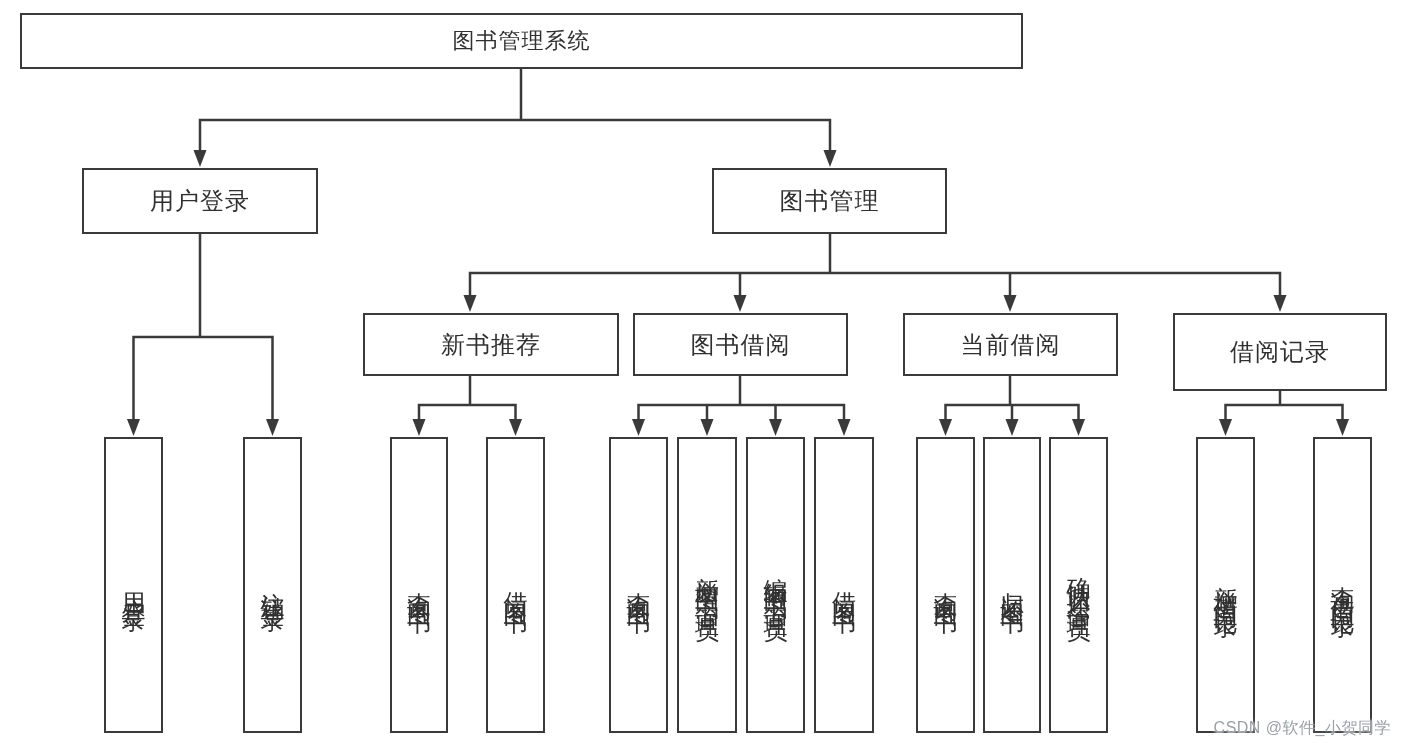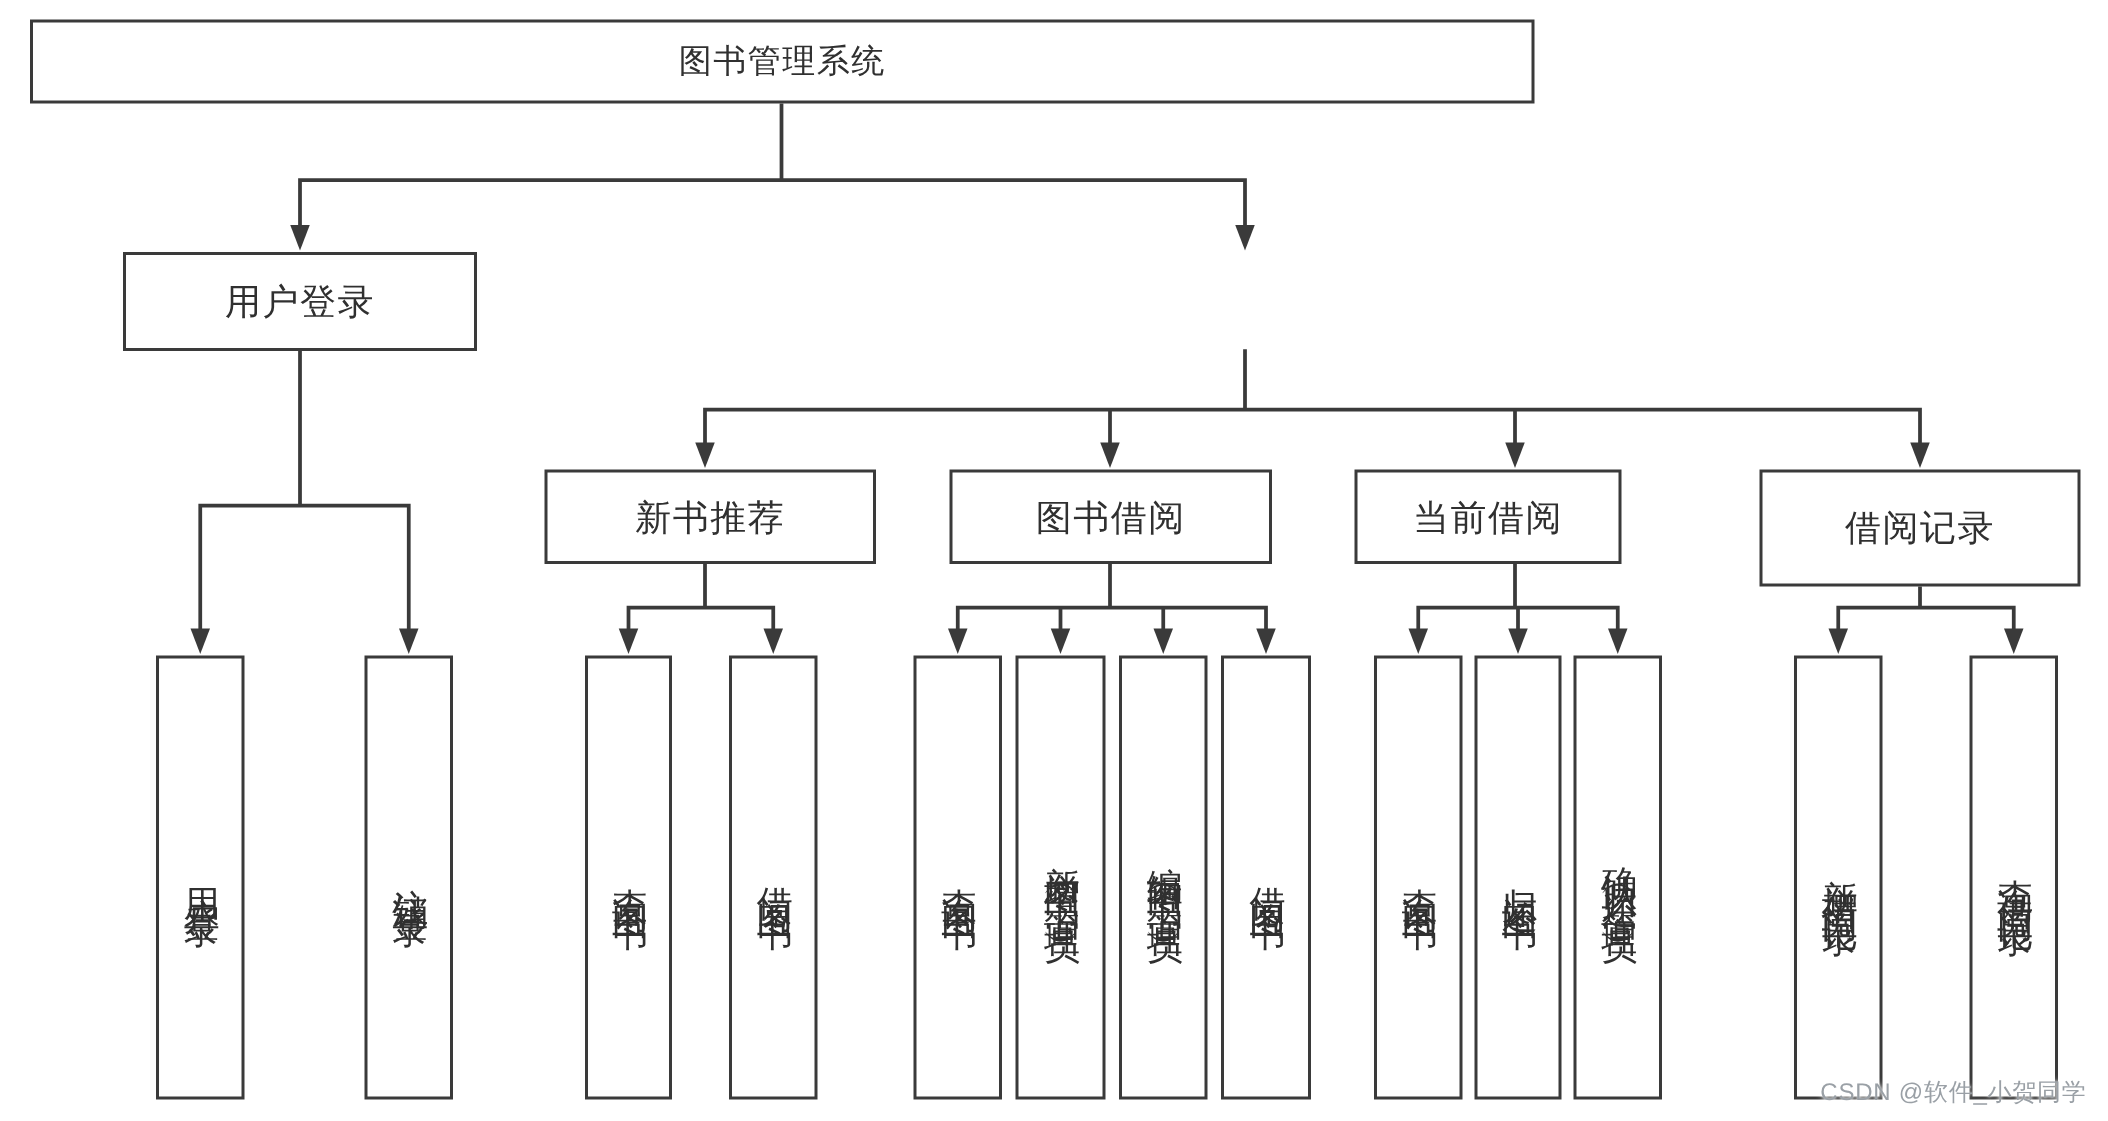"图书管理" div.node { html: none -> <div> <span>图书管理</span> </div> }
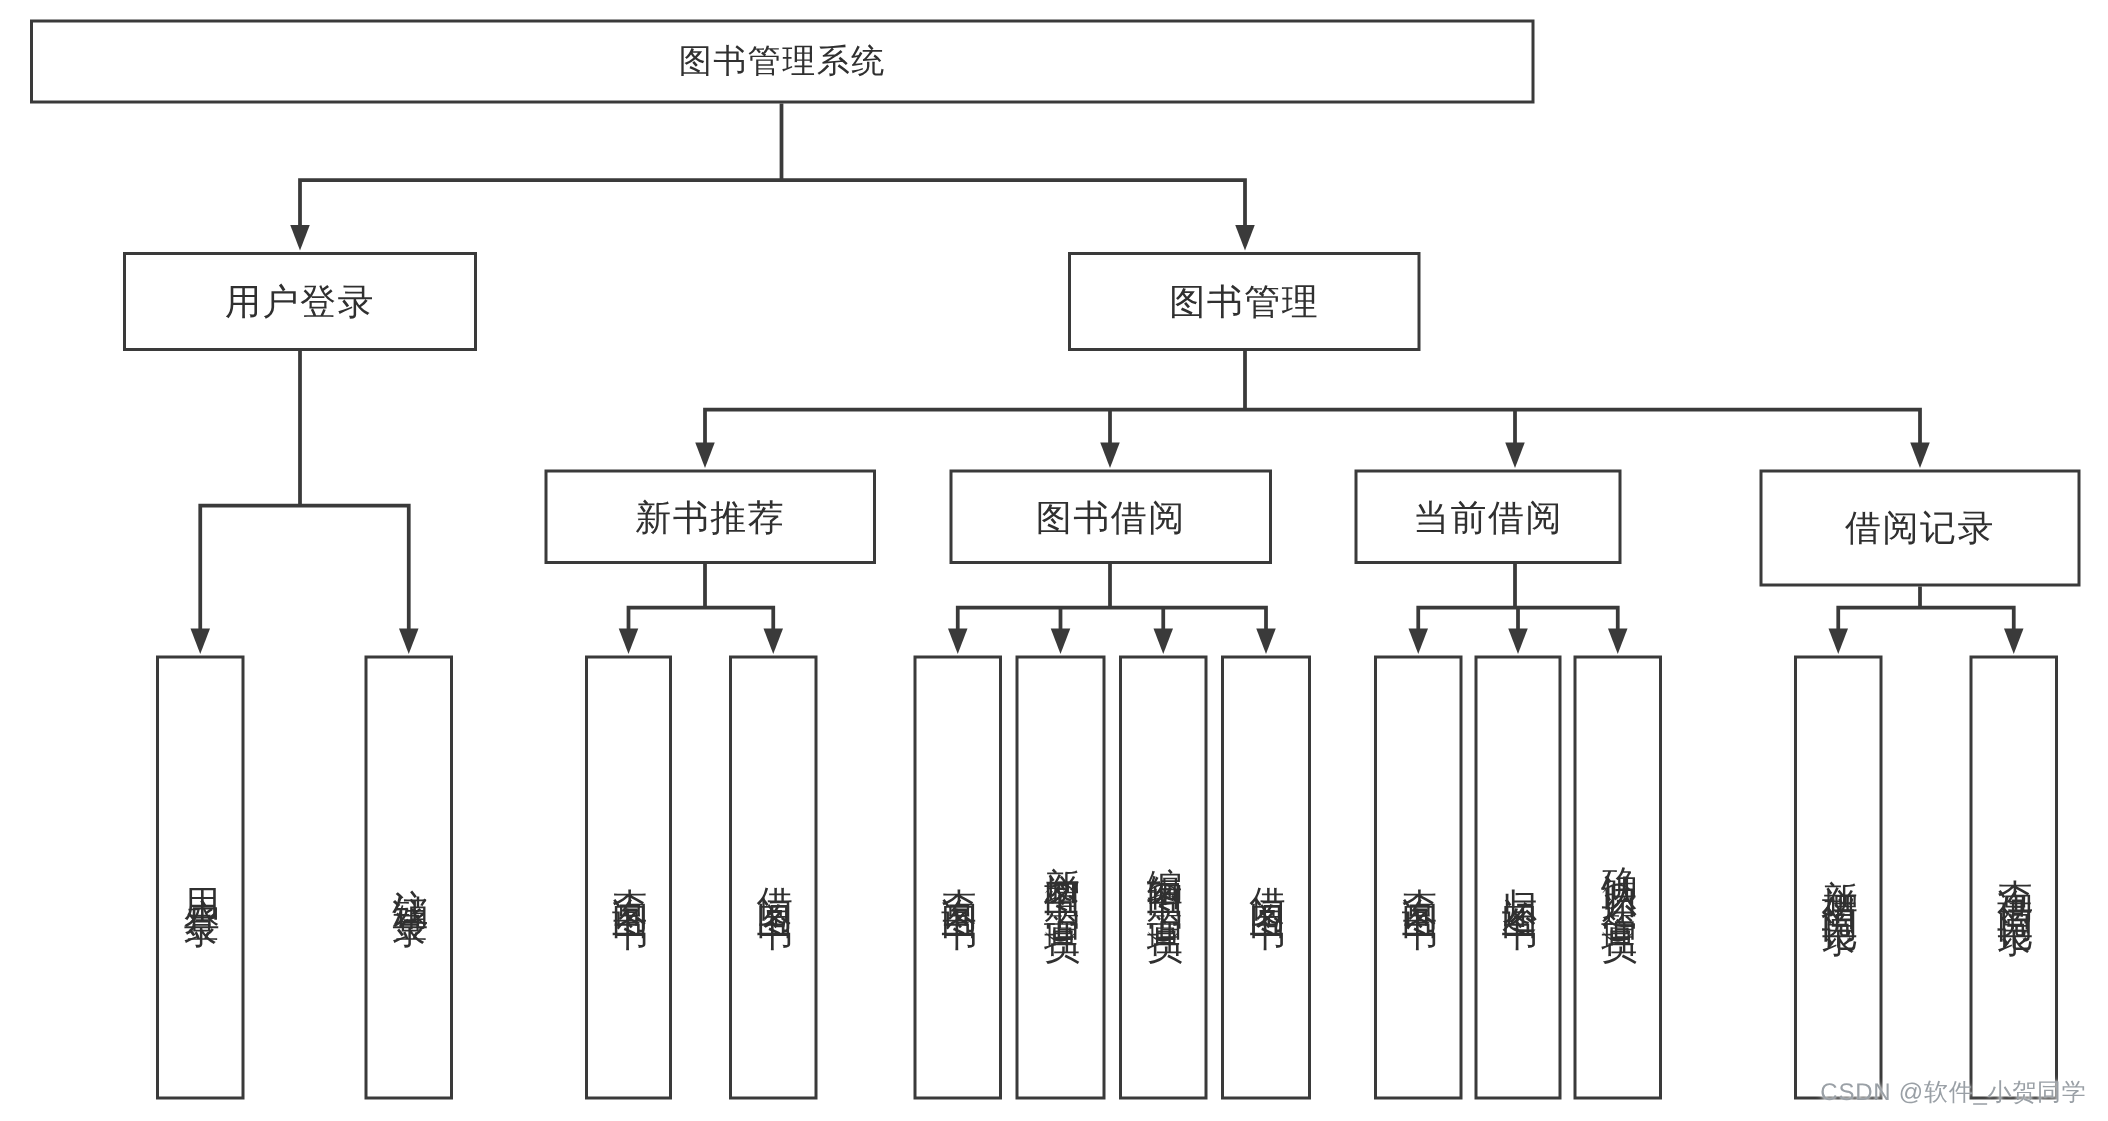"新书推荐" div.node { width: 221px -> 256px }
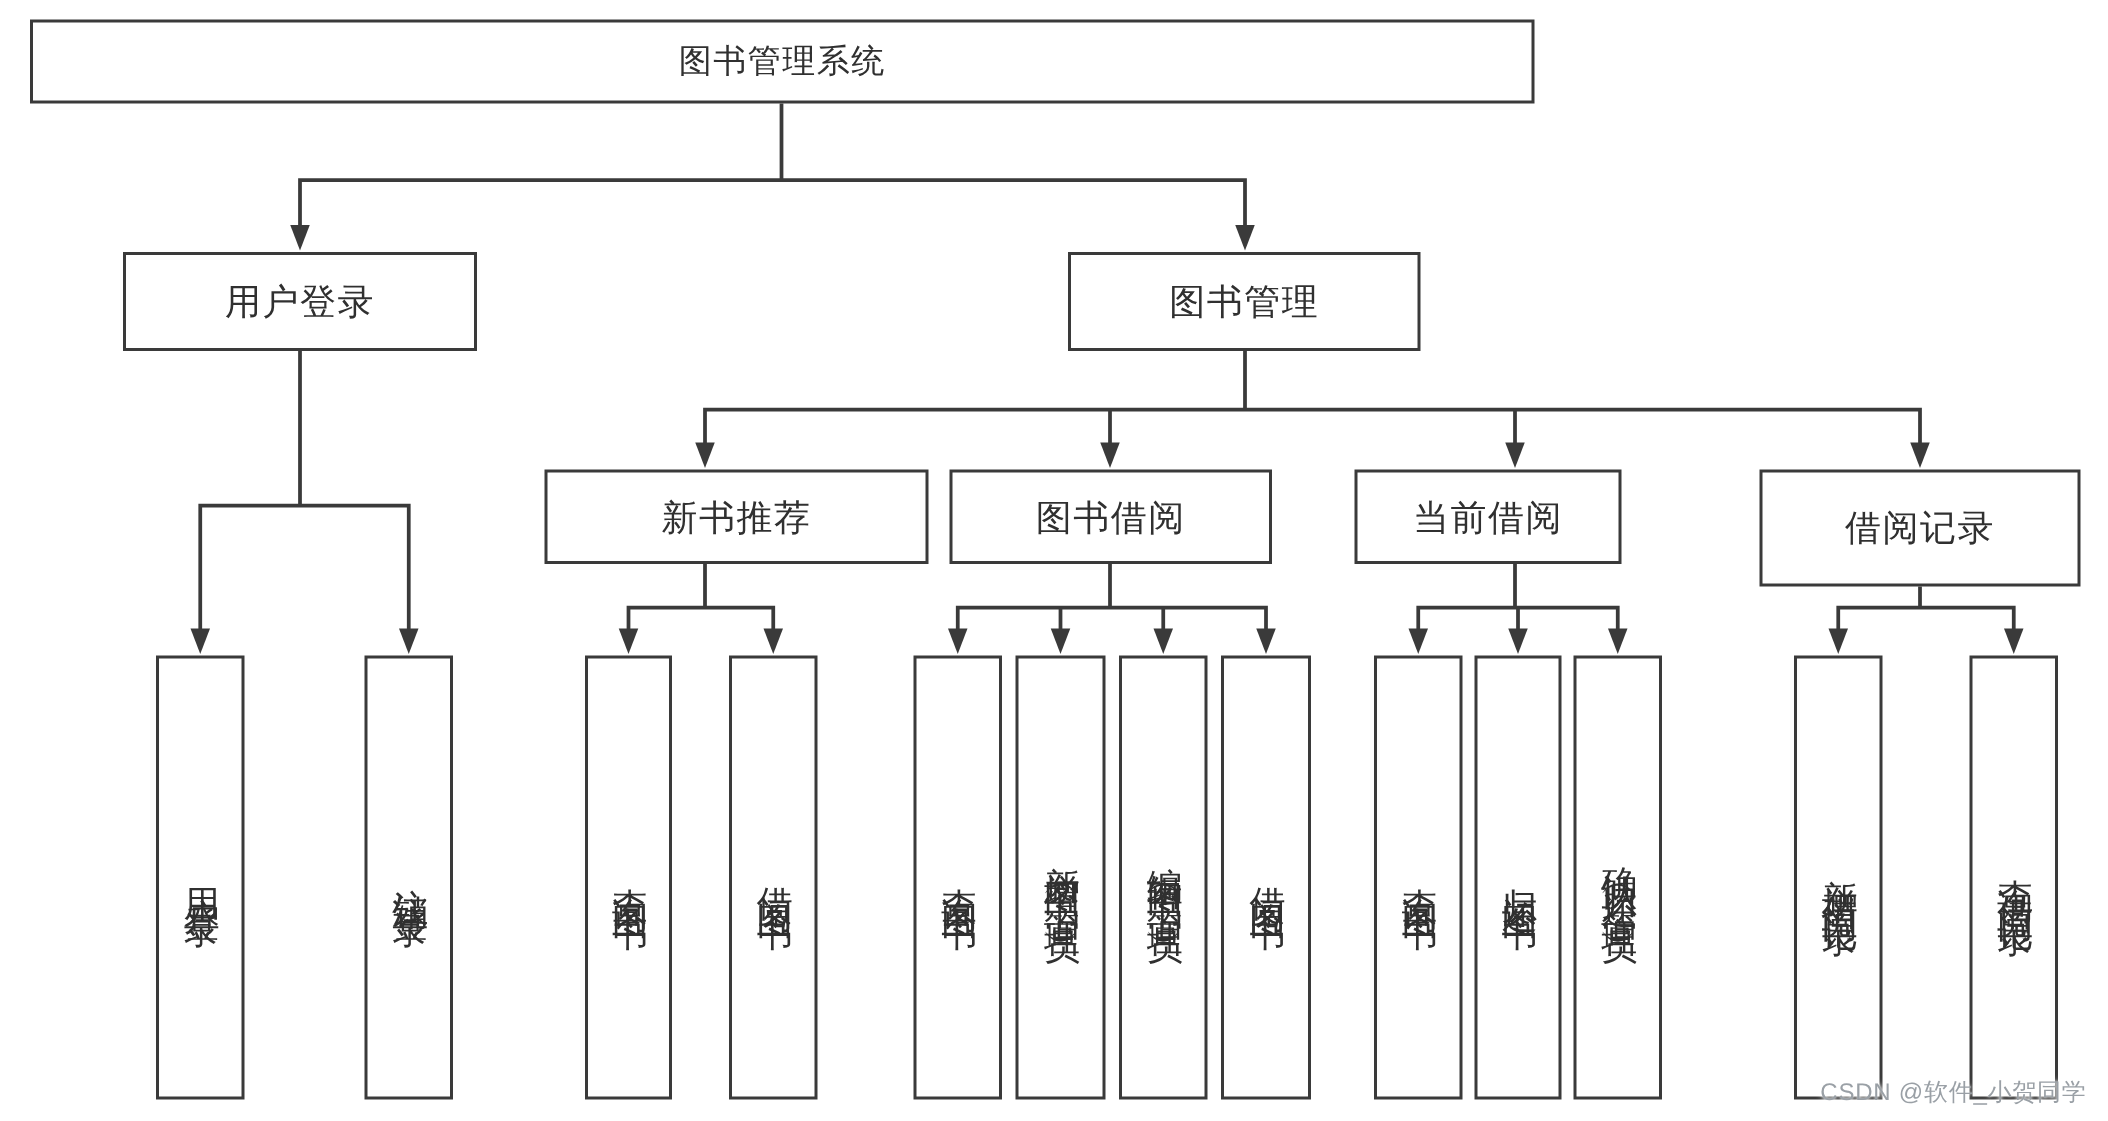"当前借阅" div.node { width: 178px -> 215px }
